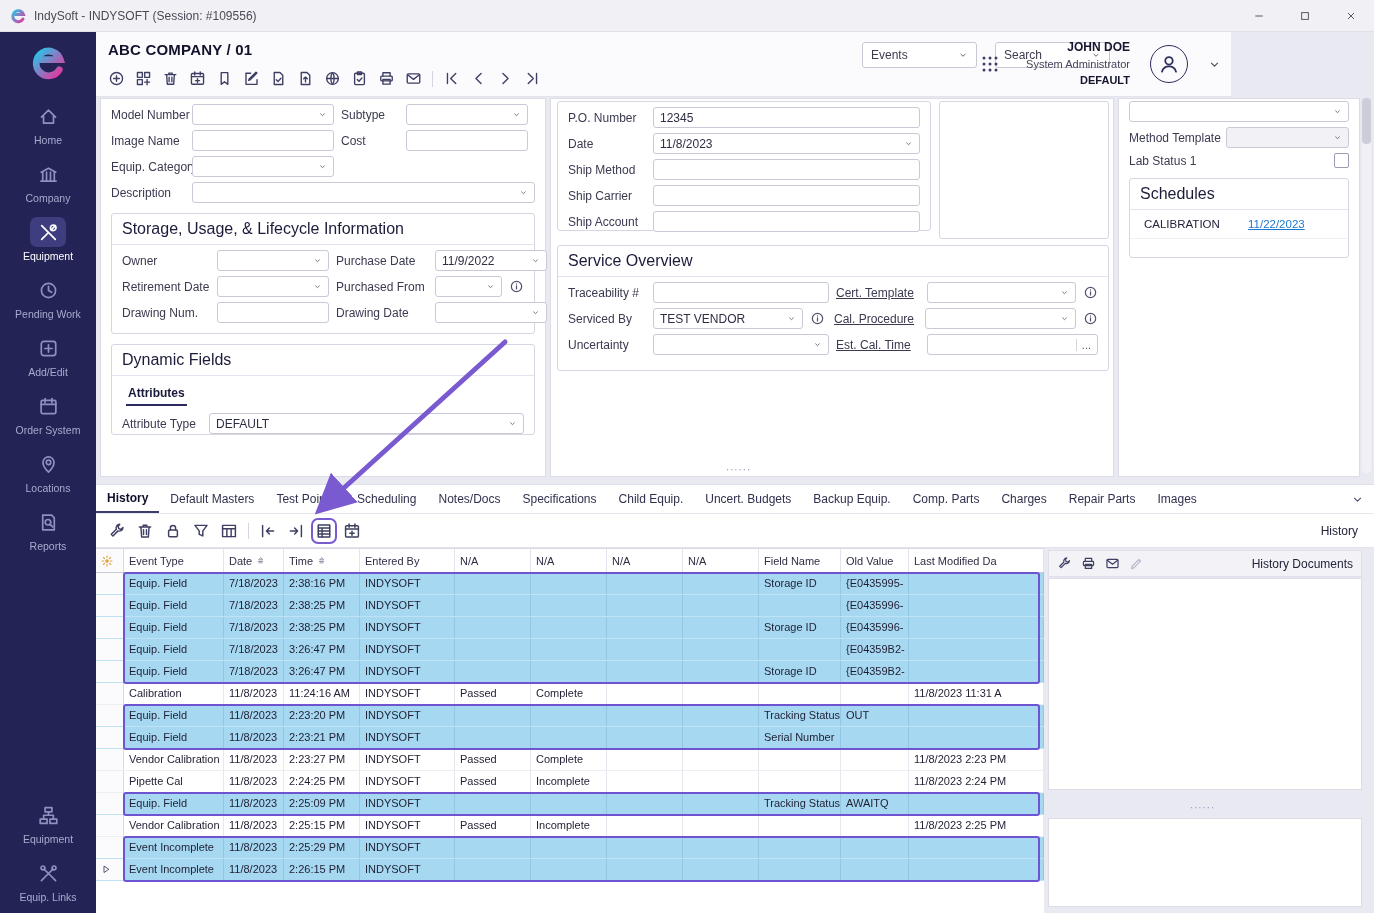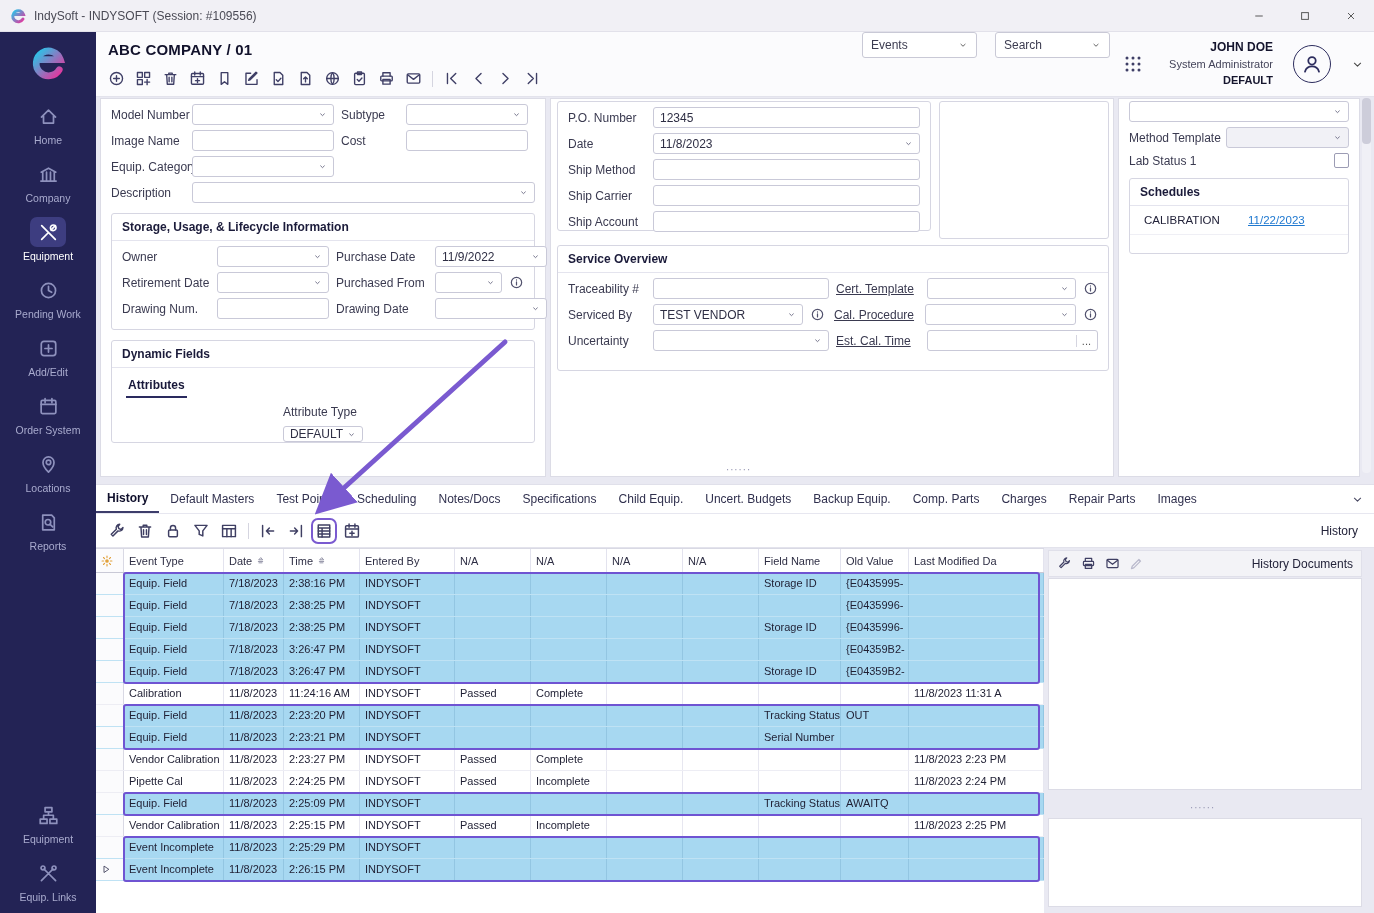"ABC COMPANY / 01" .topbar { width: 1278px -> 1135px }
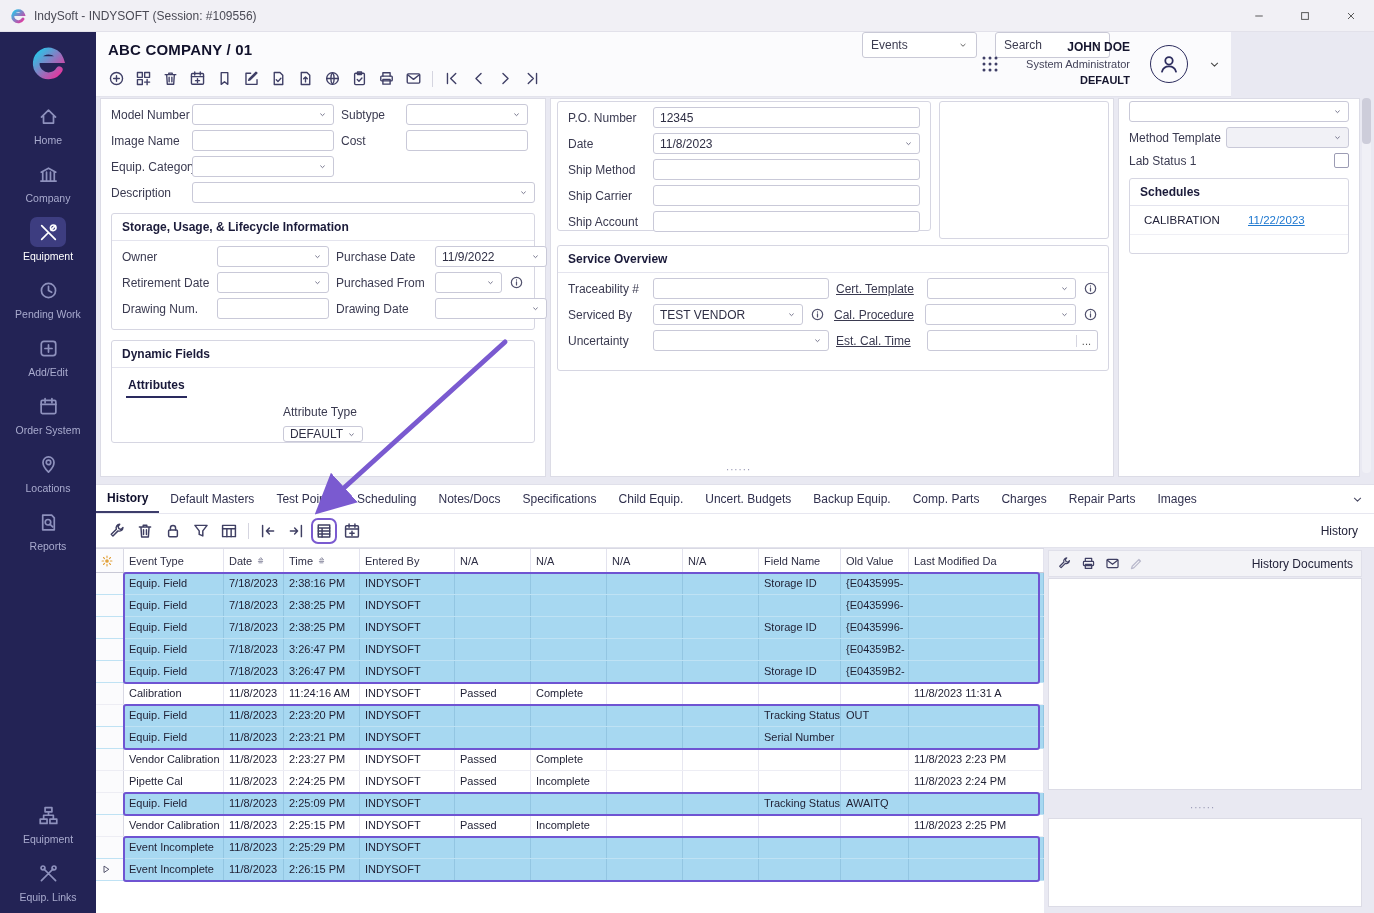"Events" .sel { top: 0 -> 10px }
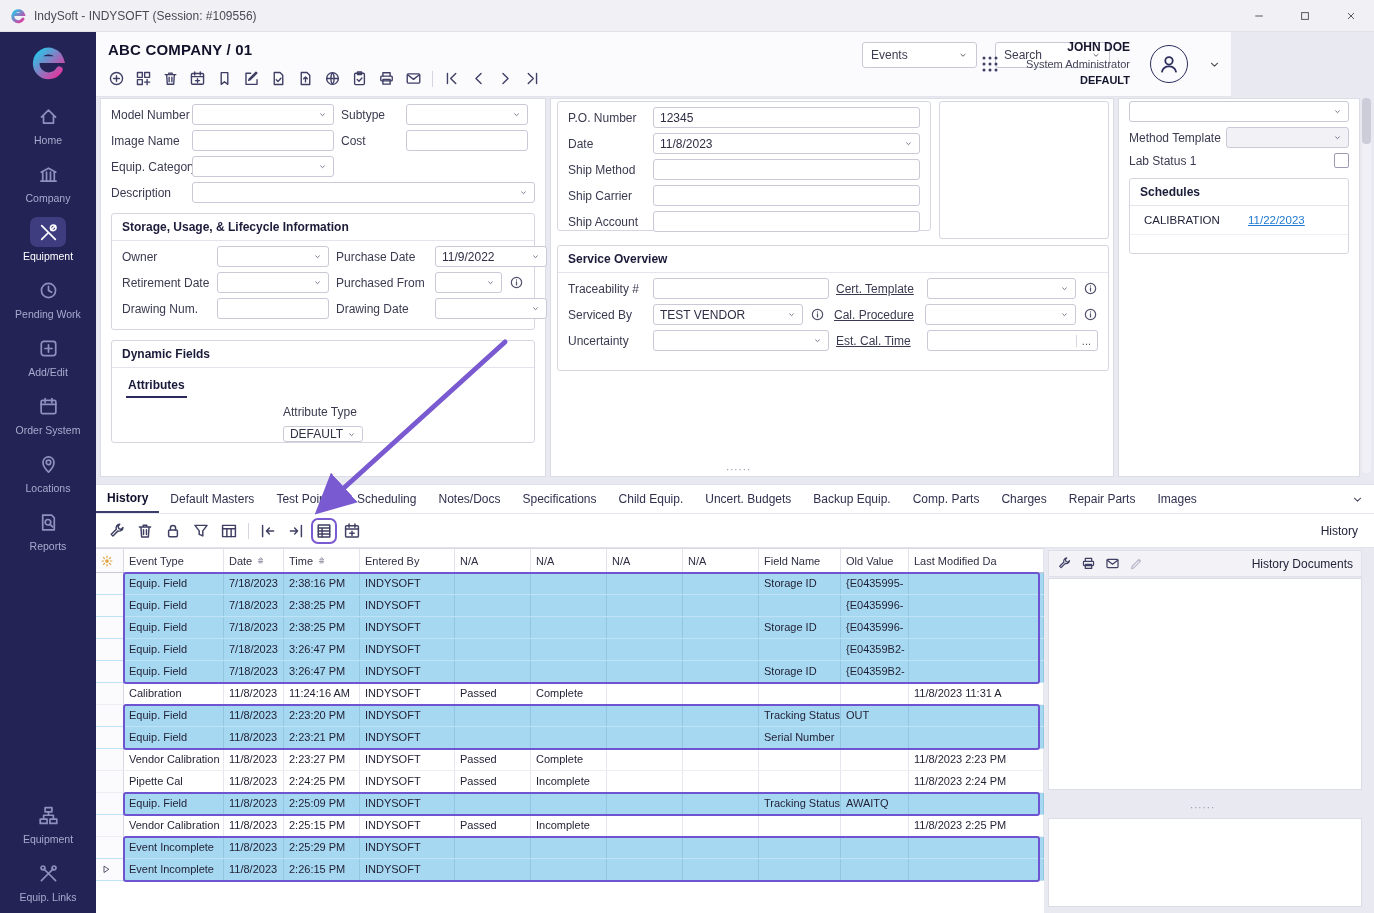"Schedules" .grp-title { font-size: 12px -> 16px; font-weight: bold -> normal }
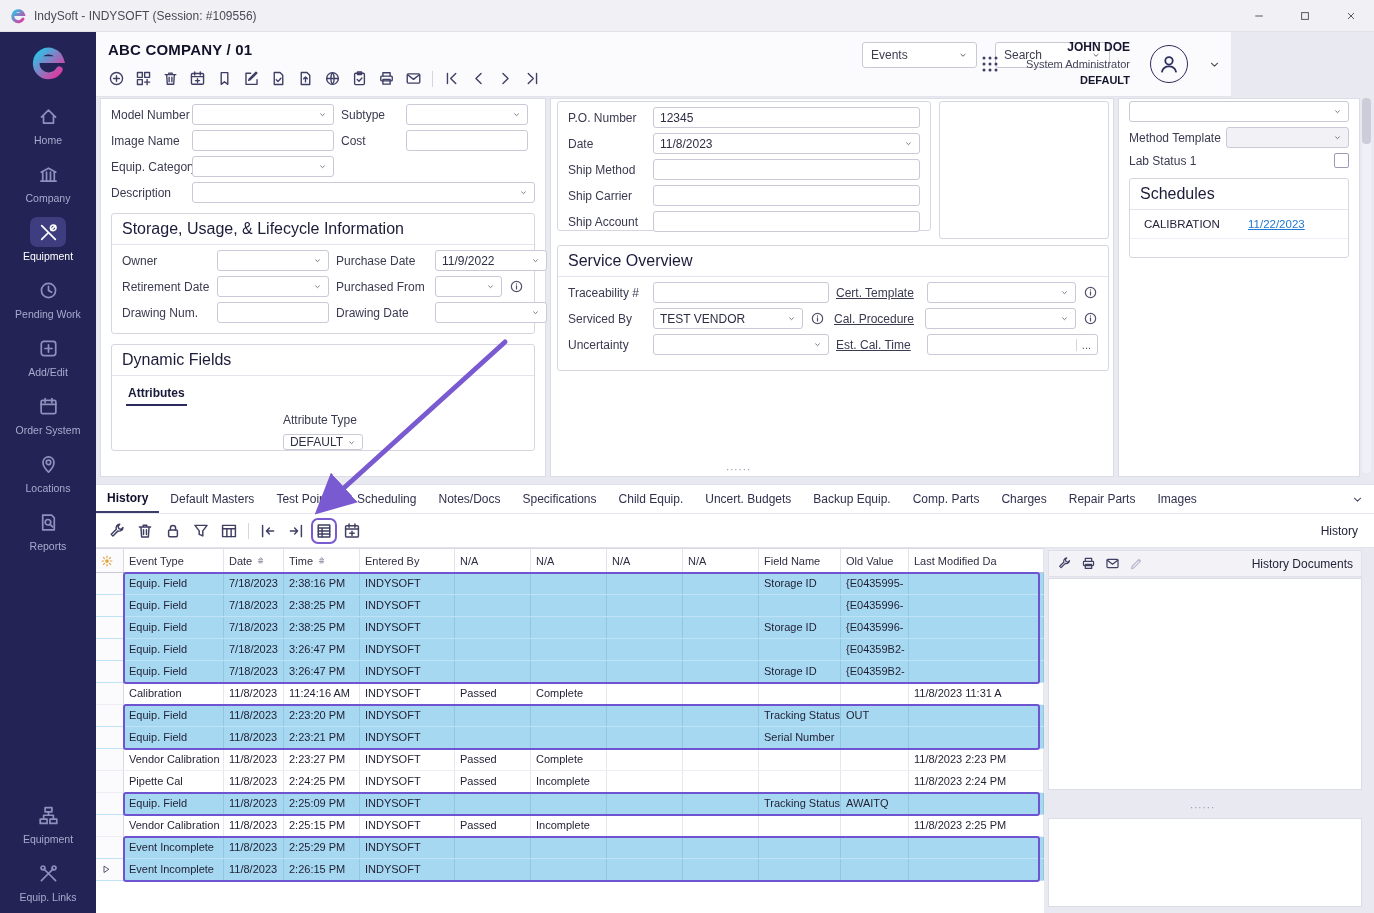"Attribute Type" div.frow { flex-direction: column -> none }
